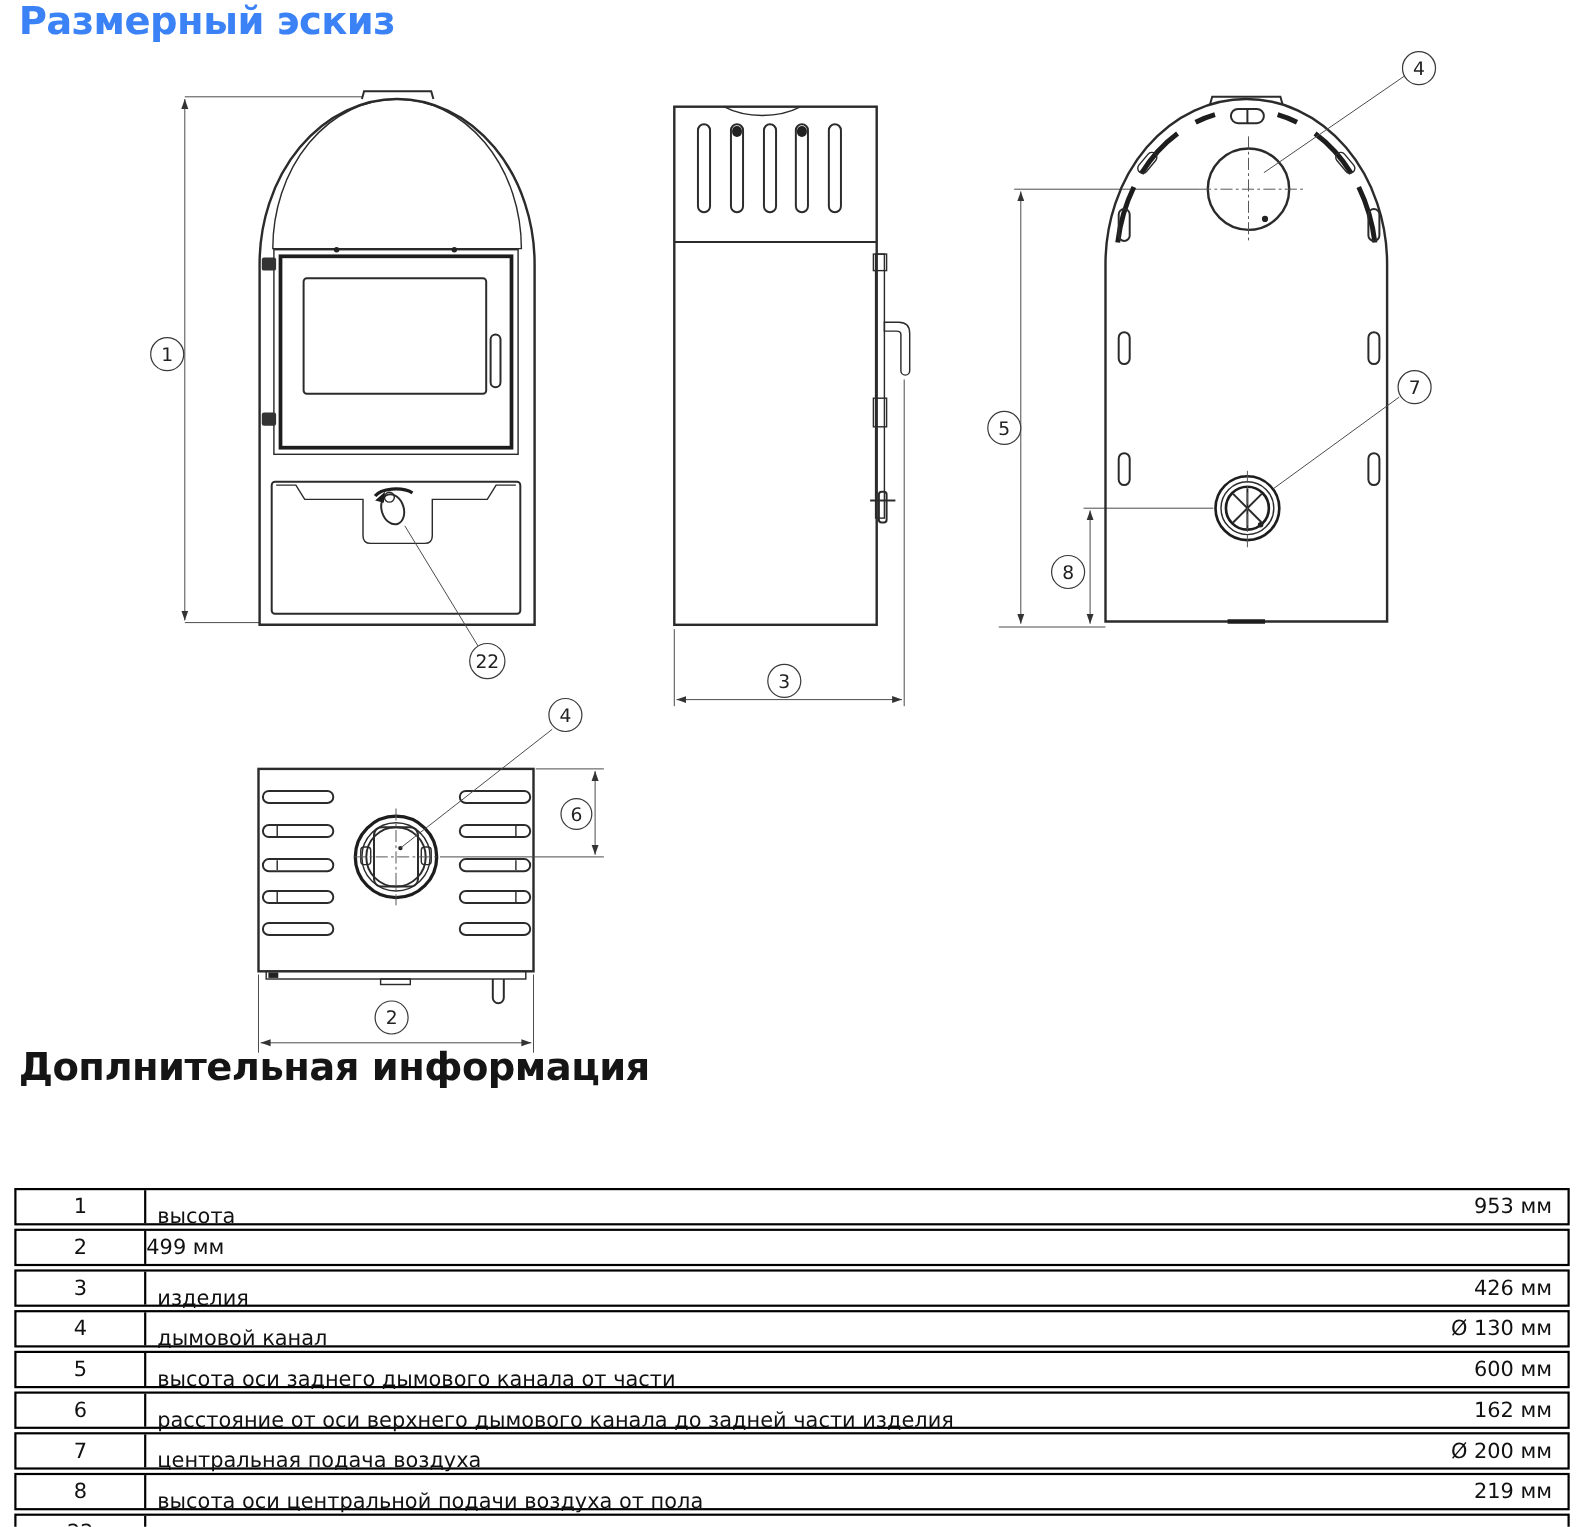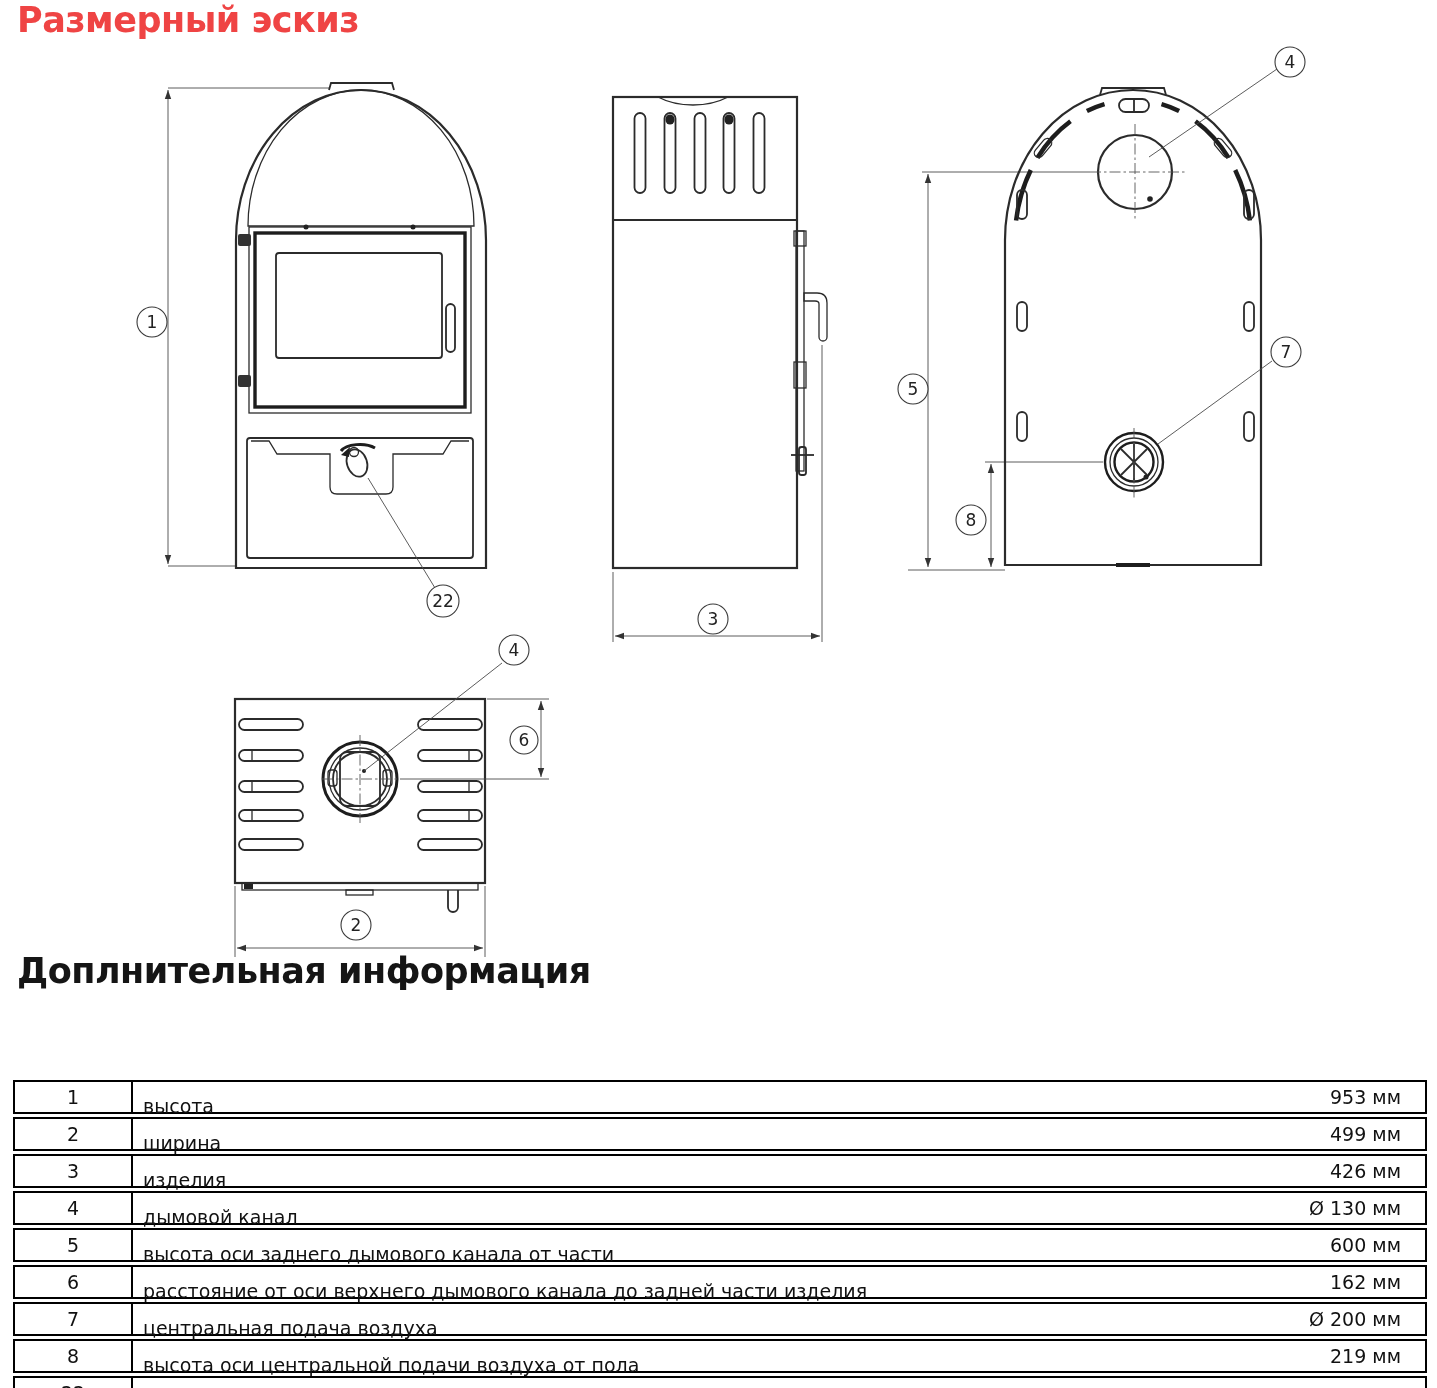"Размерный эскиз" .h-title { color: #ef4444 -> #3b82f6 }
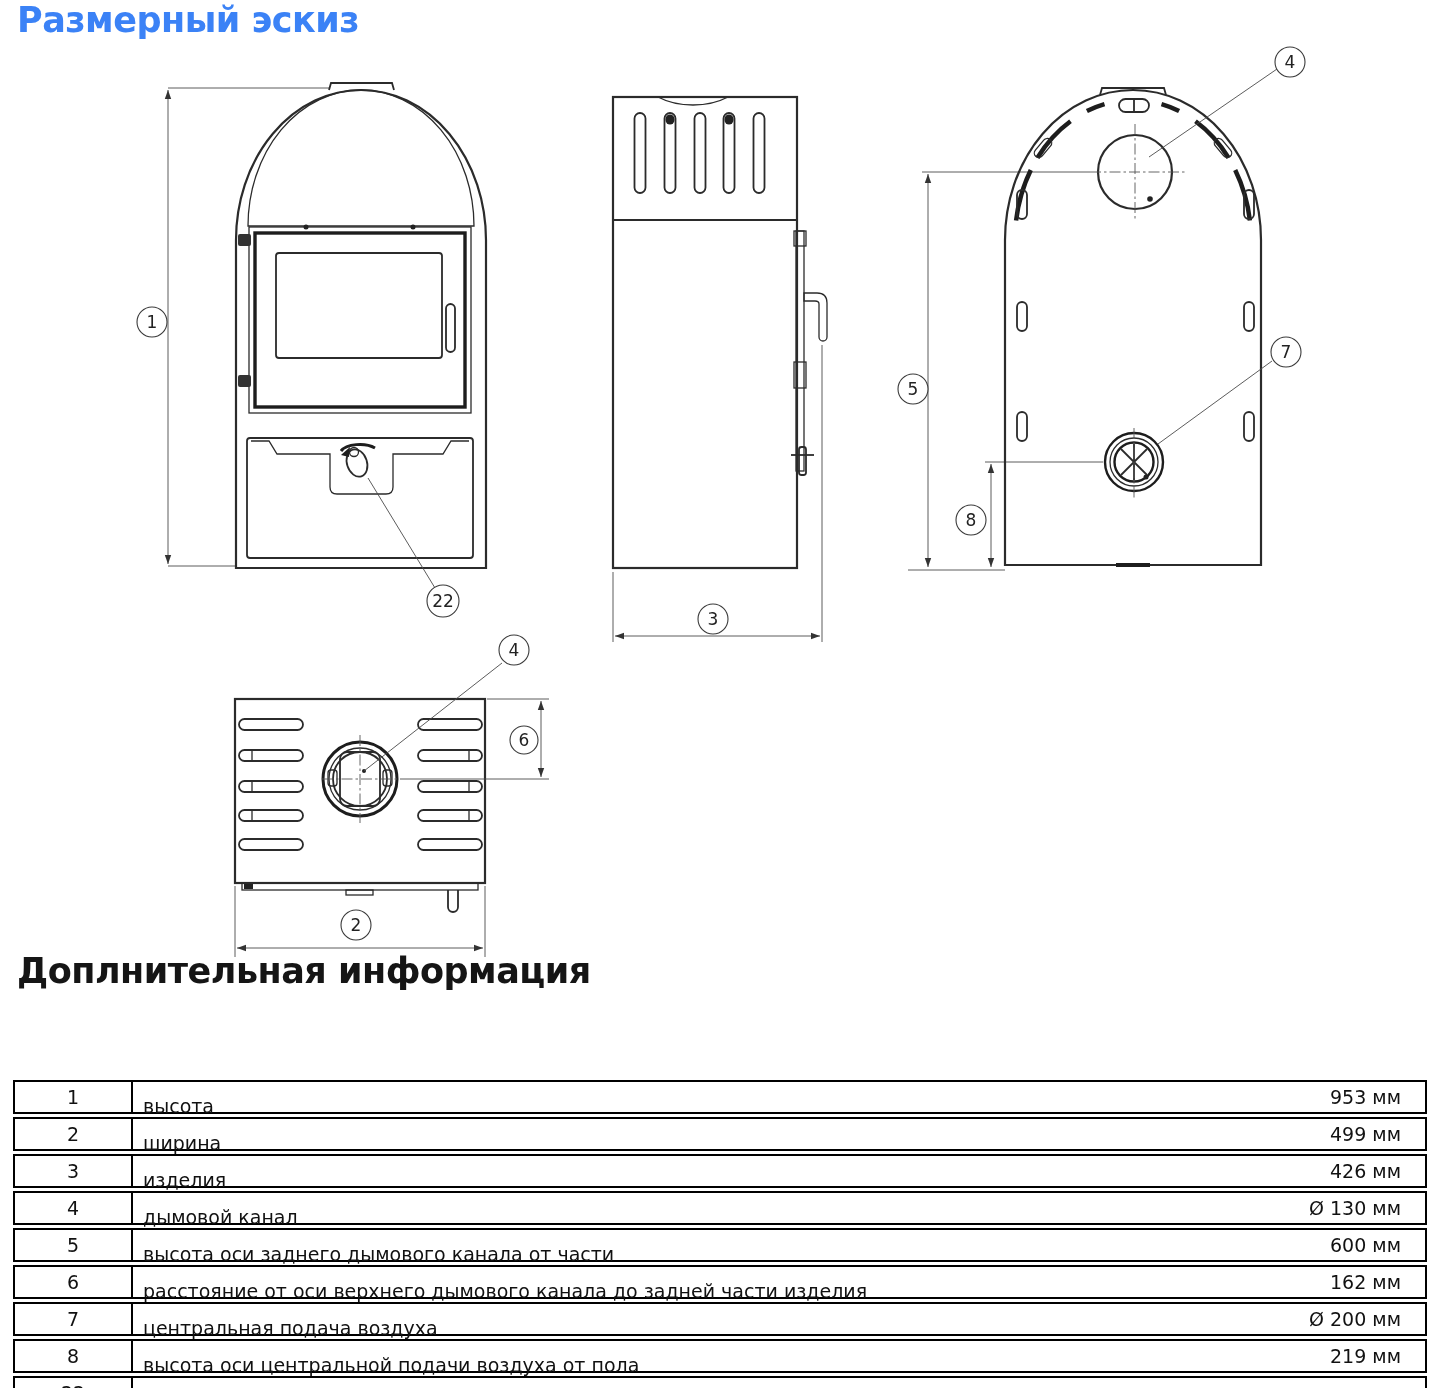"953 мм" .tval { padding-right: 24px -> 14px }
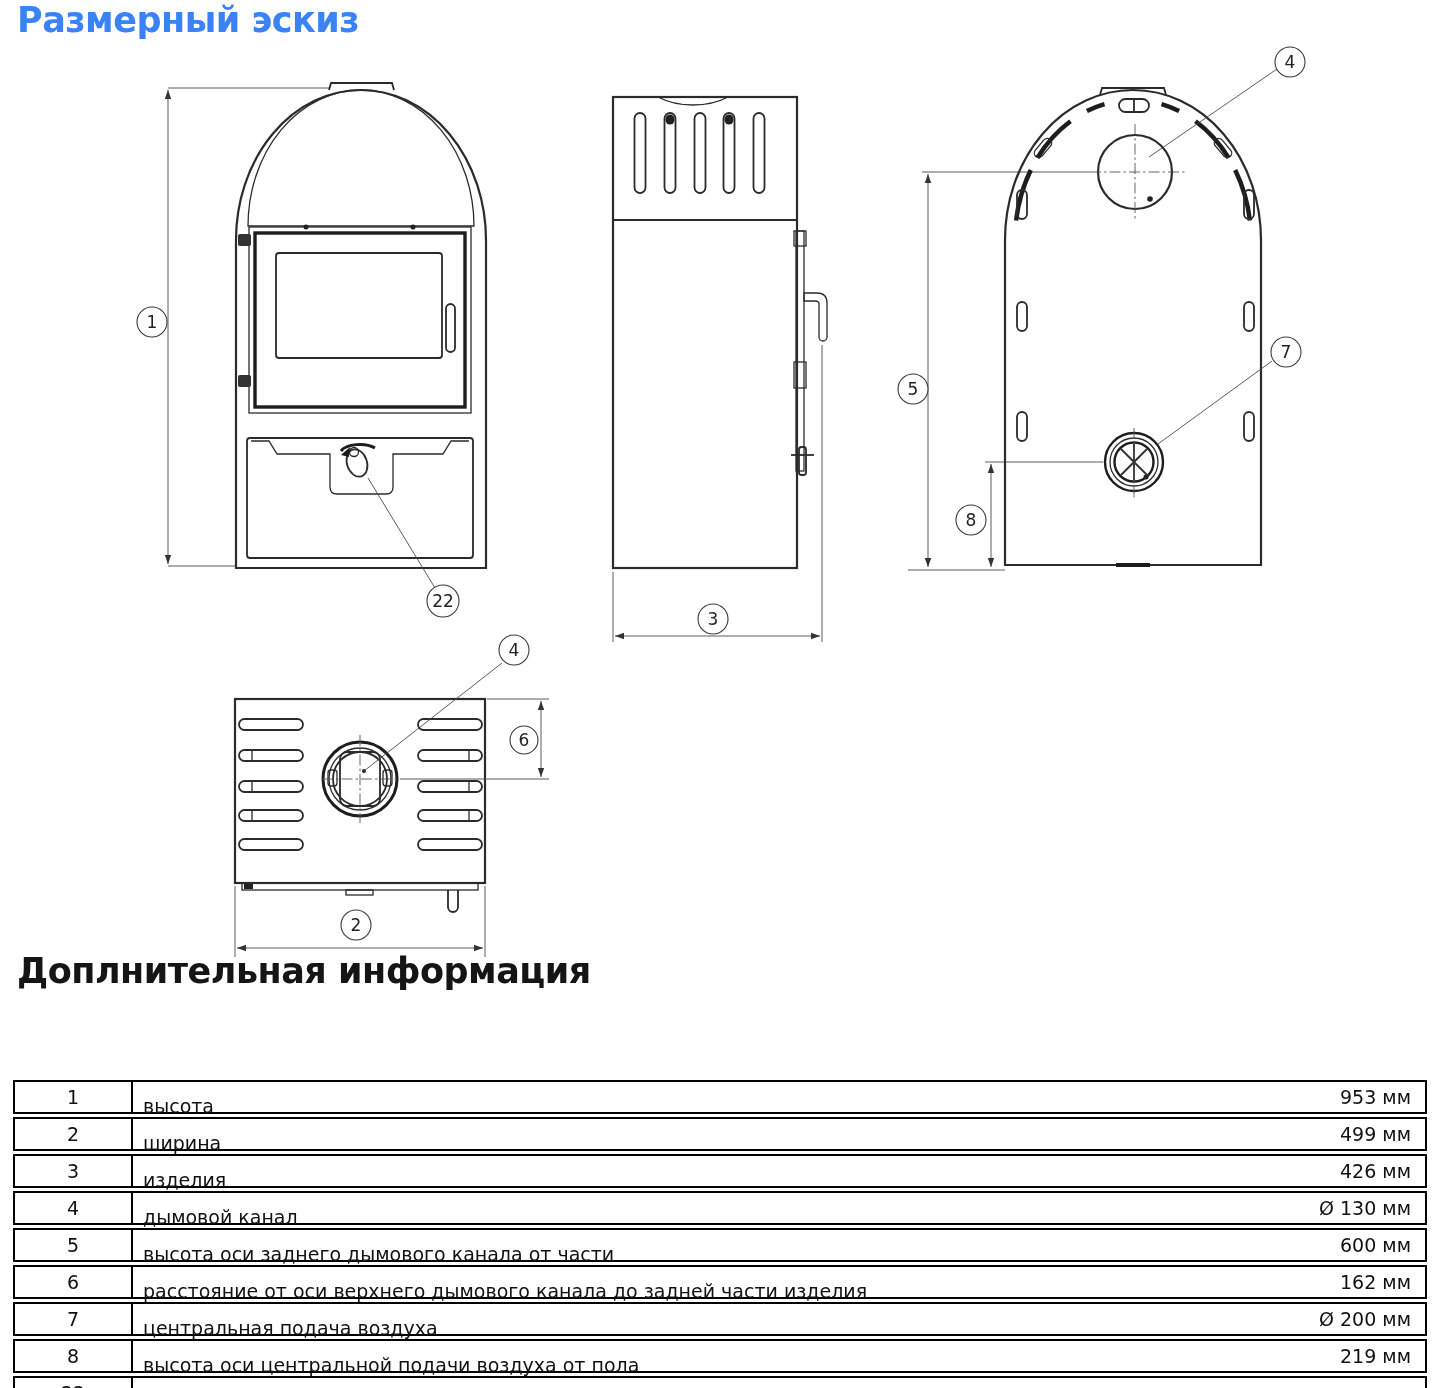"ширина" div.tdesc { html: <div>ширина</div> -> none }
